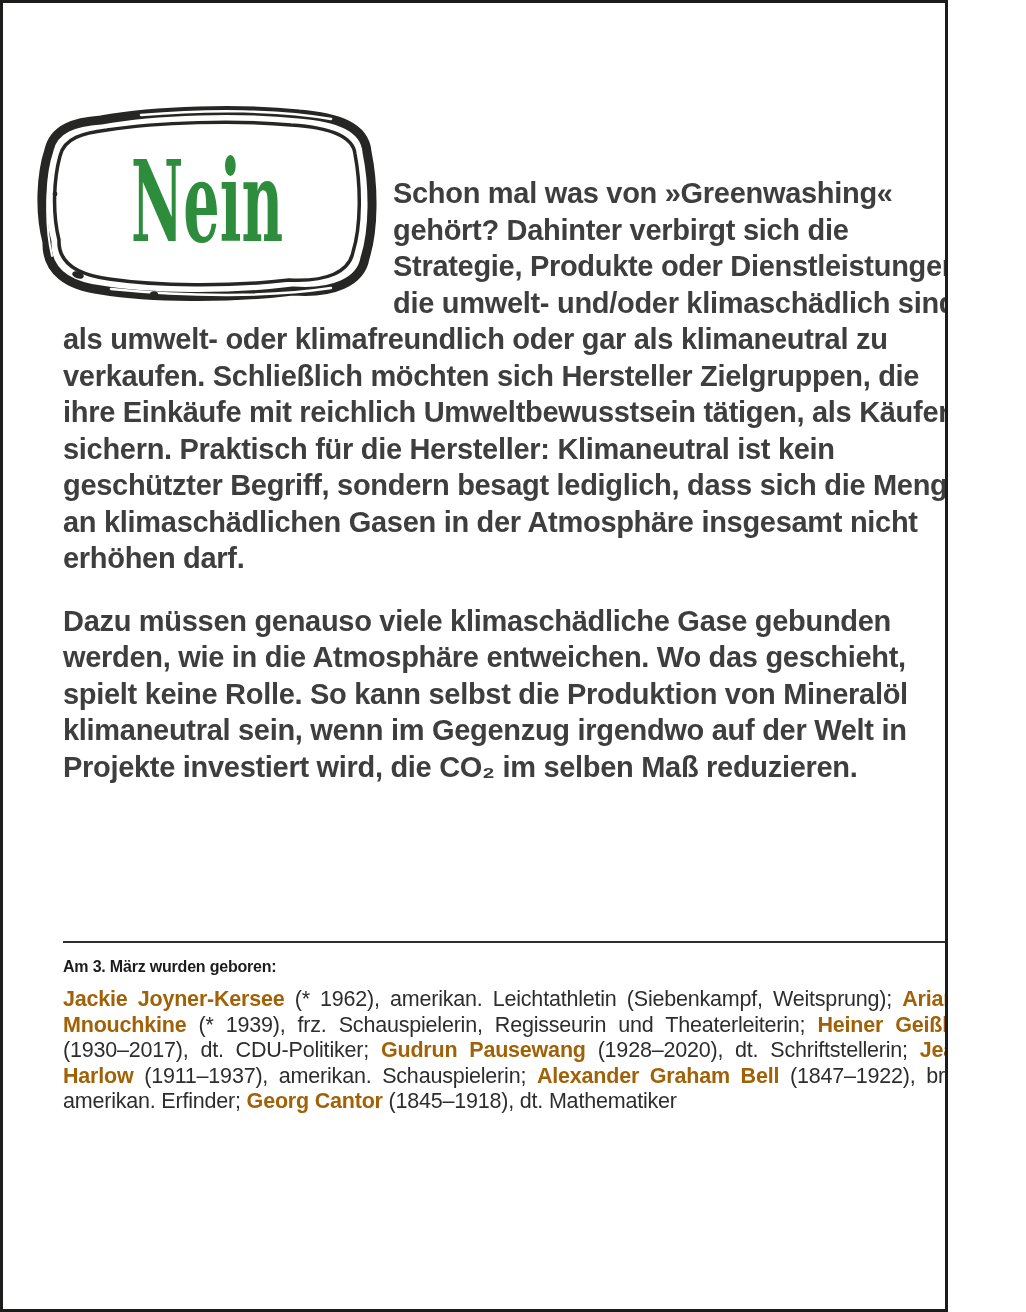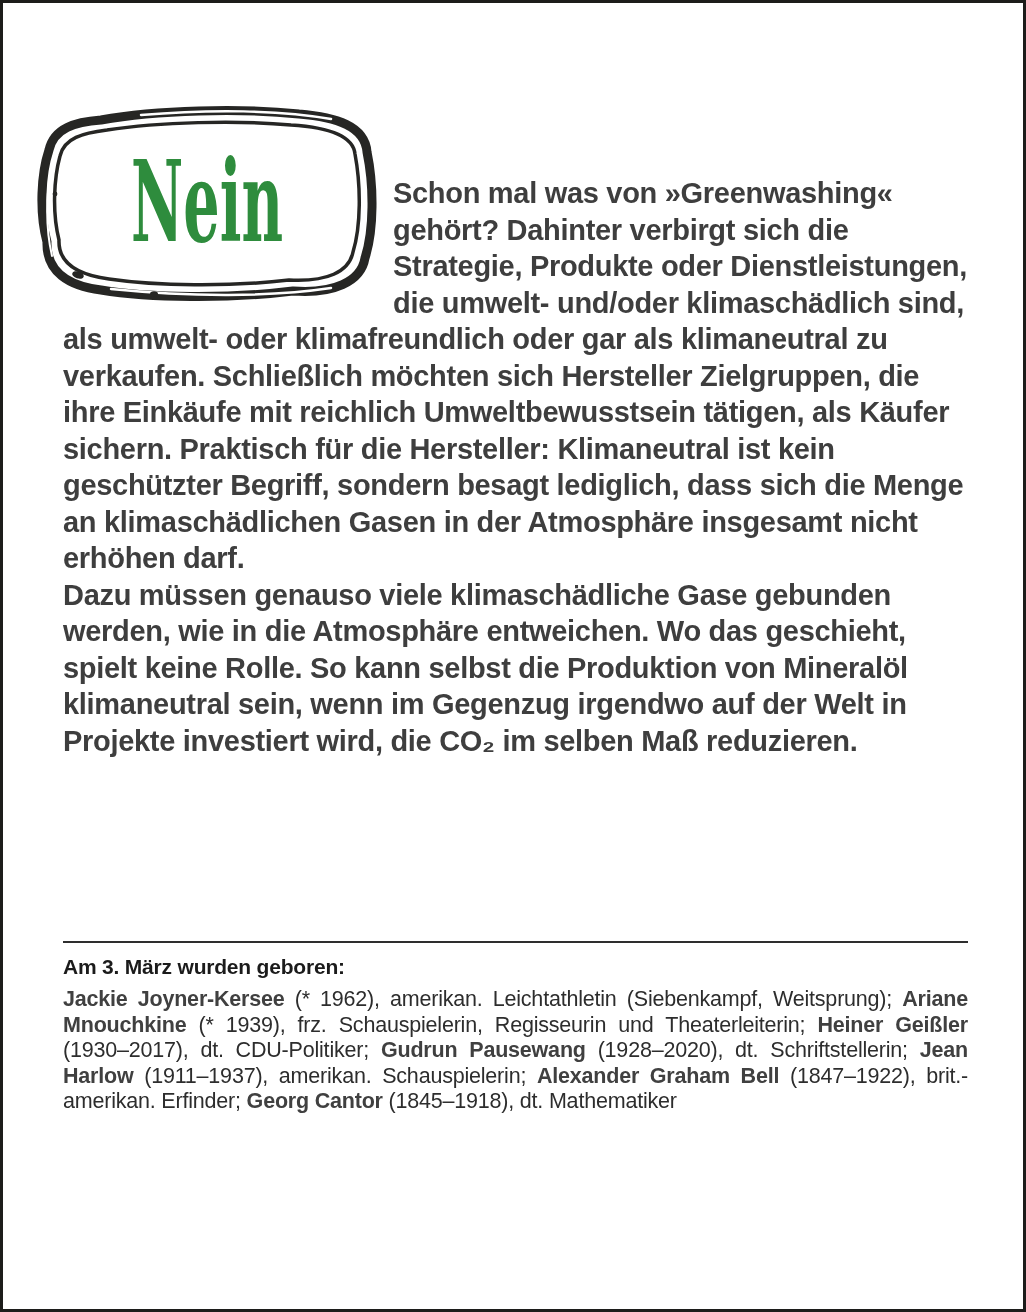"Nein" .page { width: 1026px -> 948px }
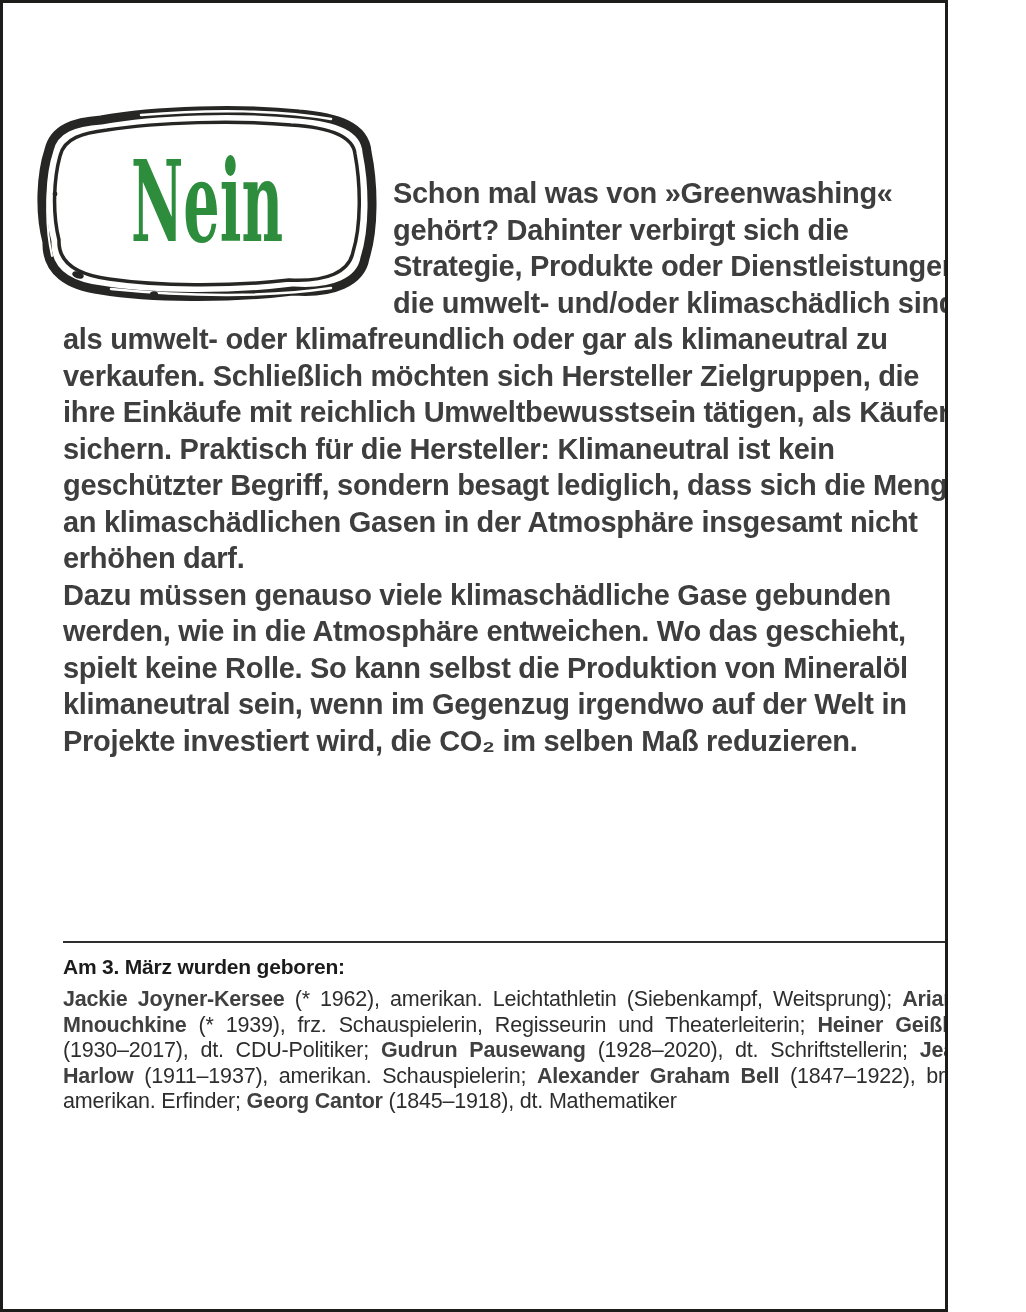"Dazu müssen genauso viele" .main-text p + p { margin-top: none -> 26px }
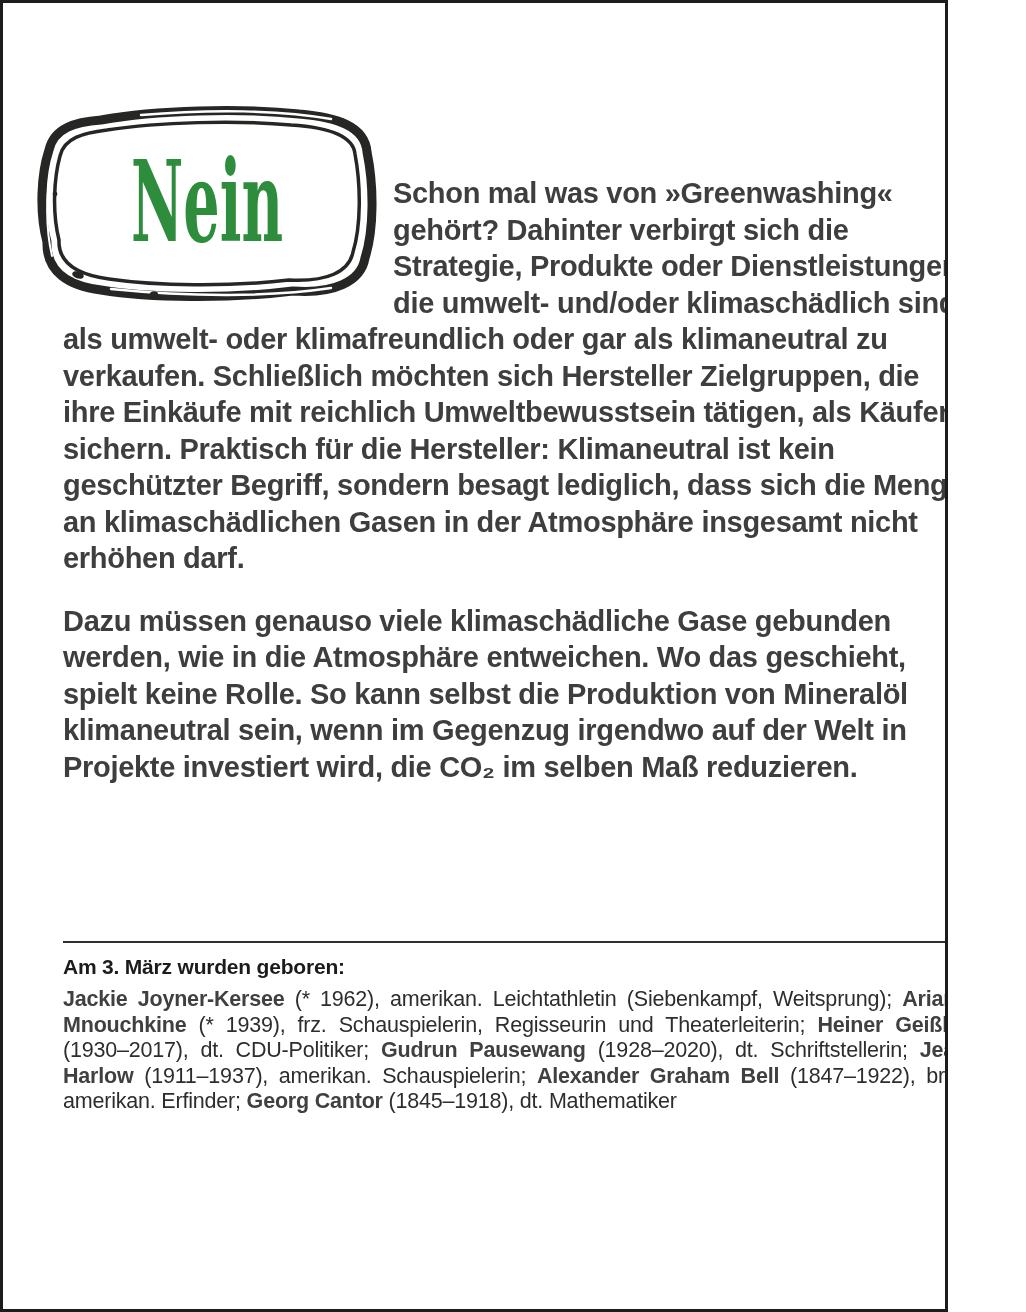"Am 3. März wurden geboren:" .birthdays h2 { font-size: 21px -> 16px }
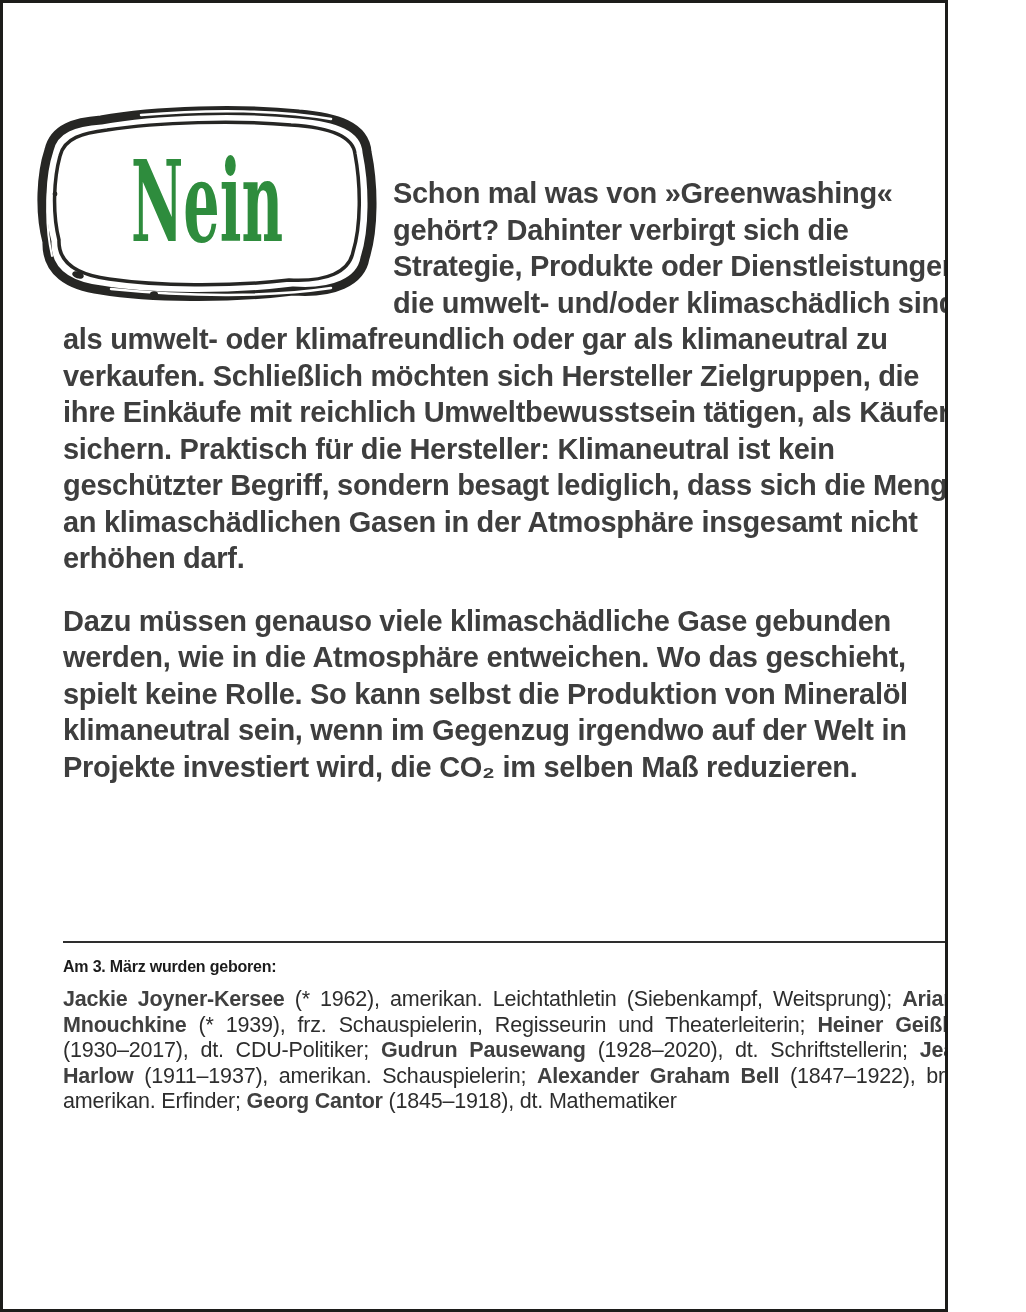"Jackie Joyner-Kersee" .birthday-text b { color: #404040 -> #a16207 }
